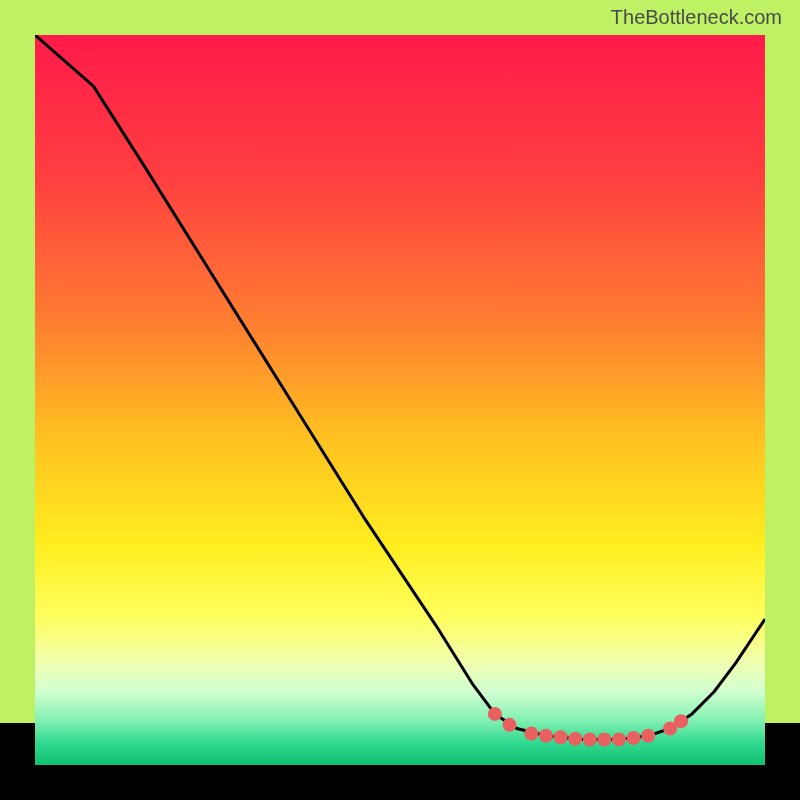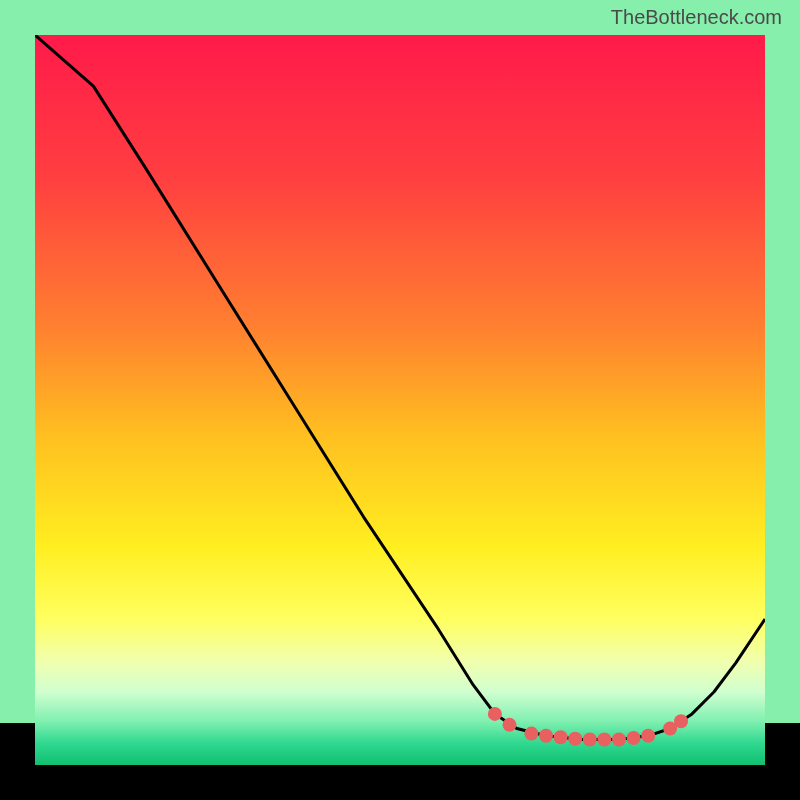"TheBottleneck.com" .container { background: #86efac -> #bef264 }
